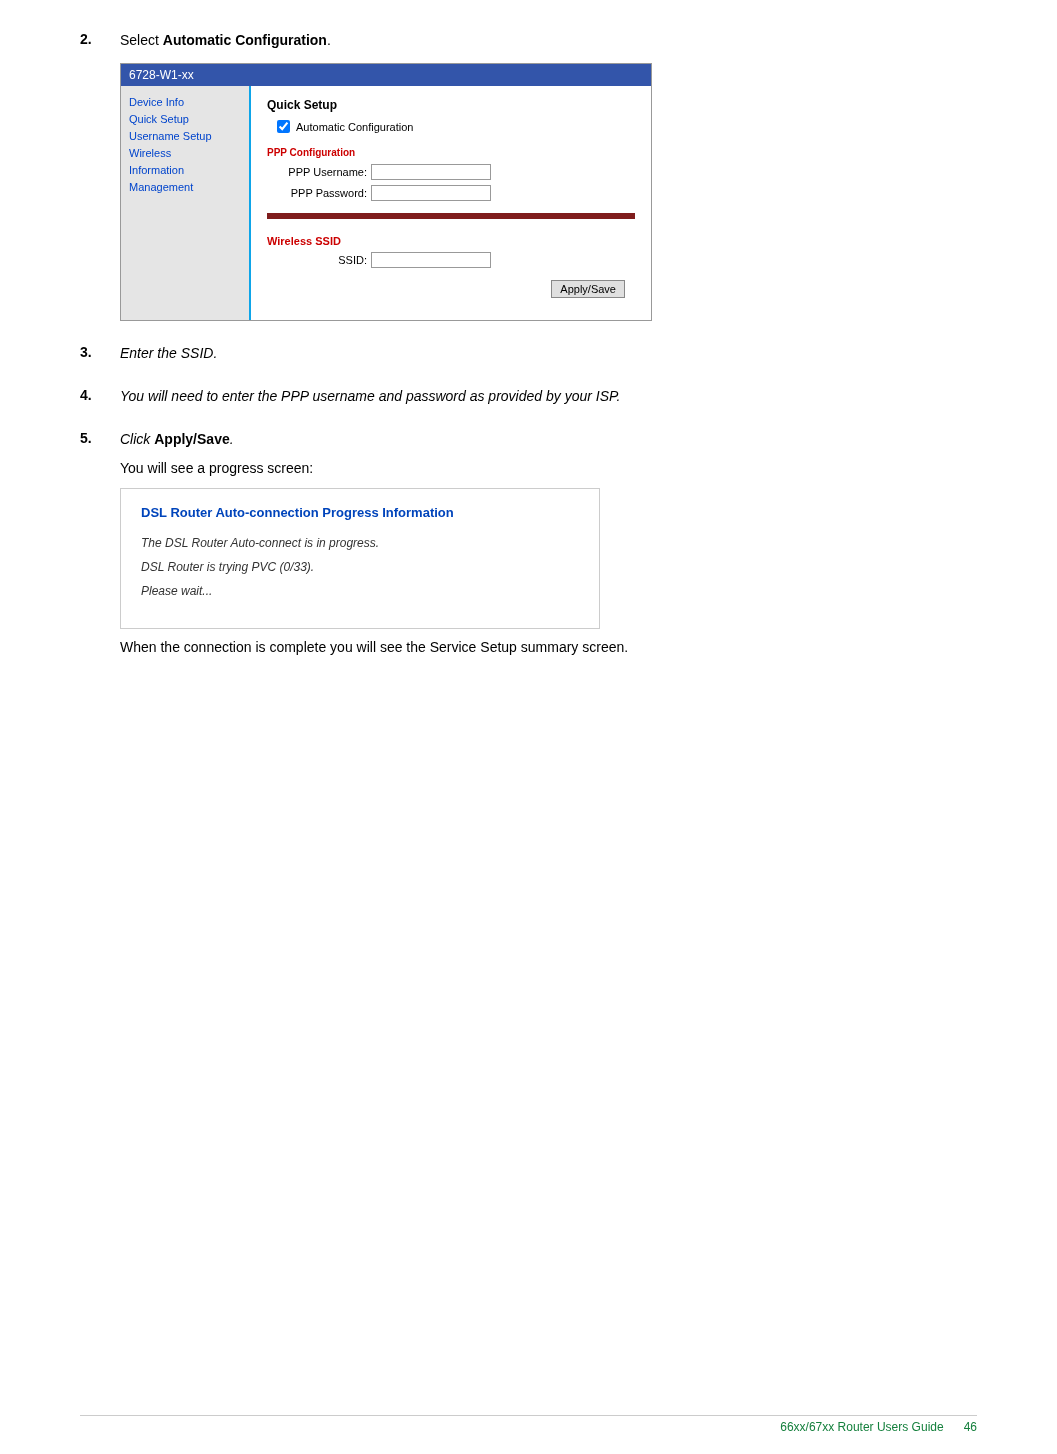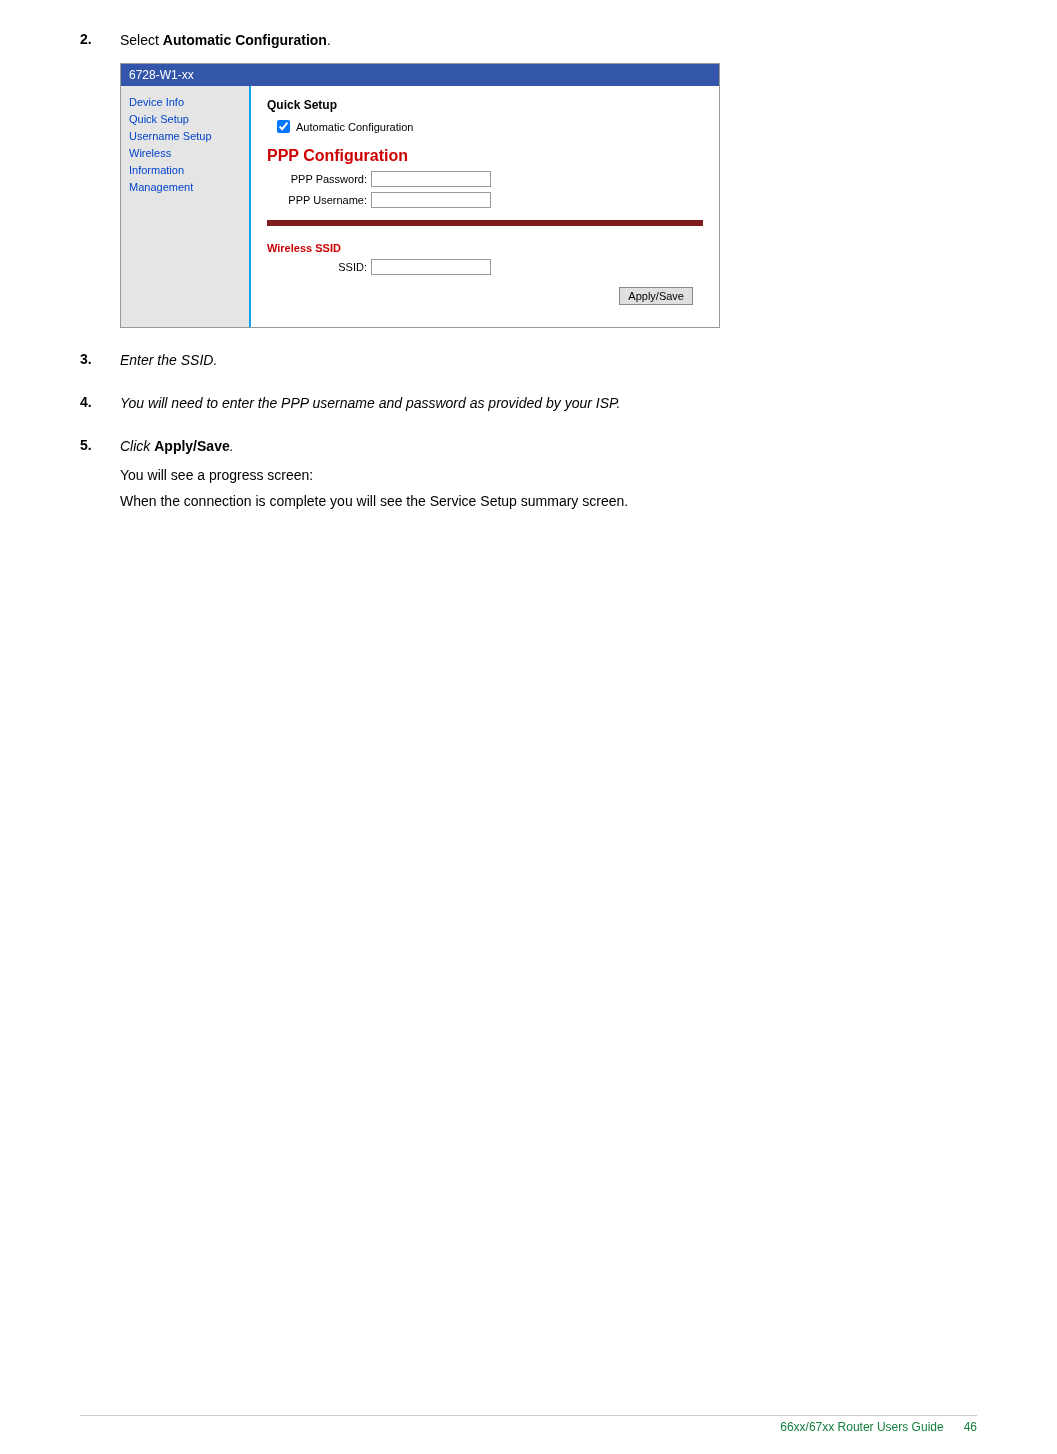"6728-W1-xx" .router-ui-box { width: 600px -> 532px }
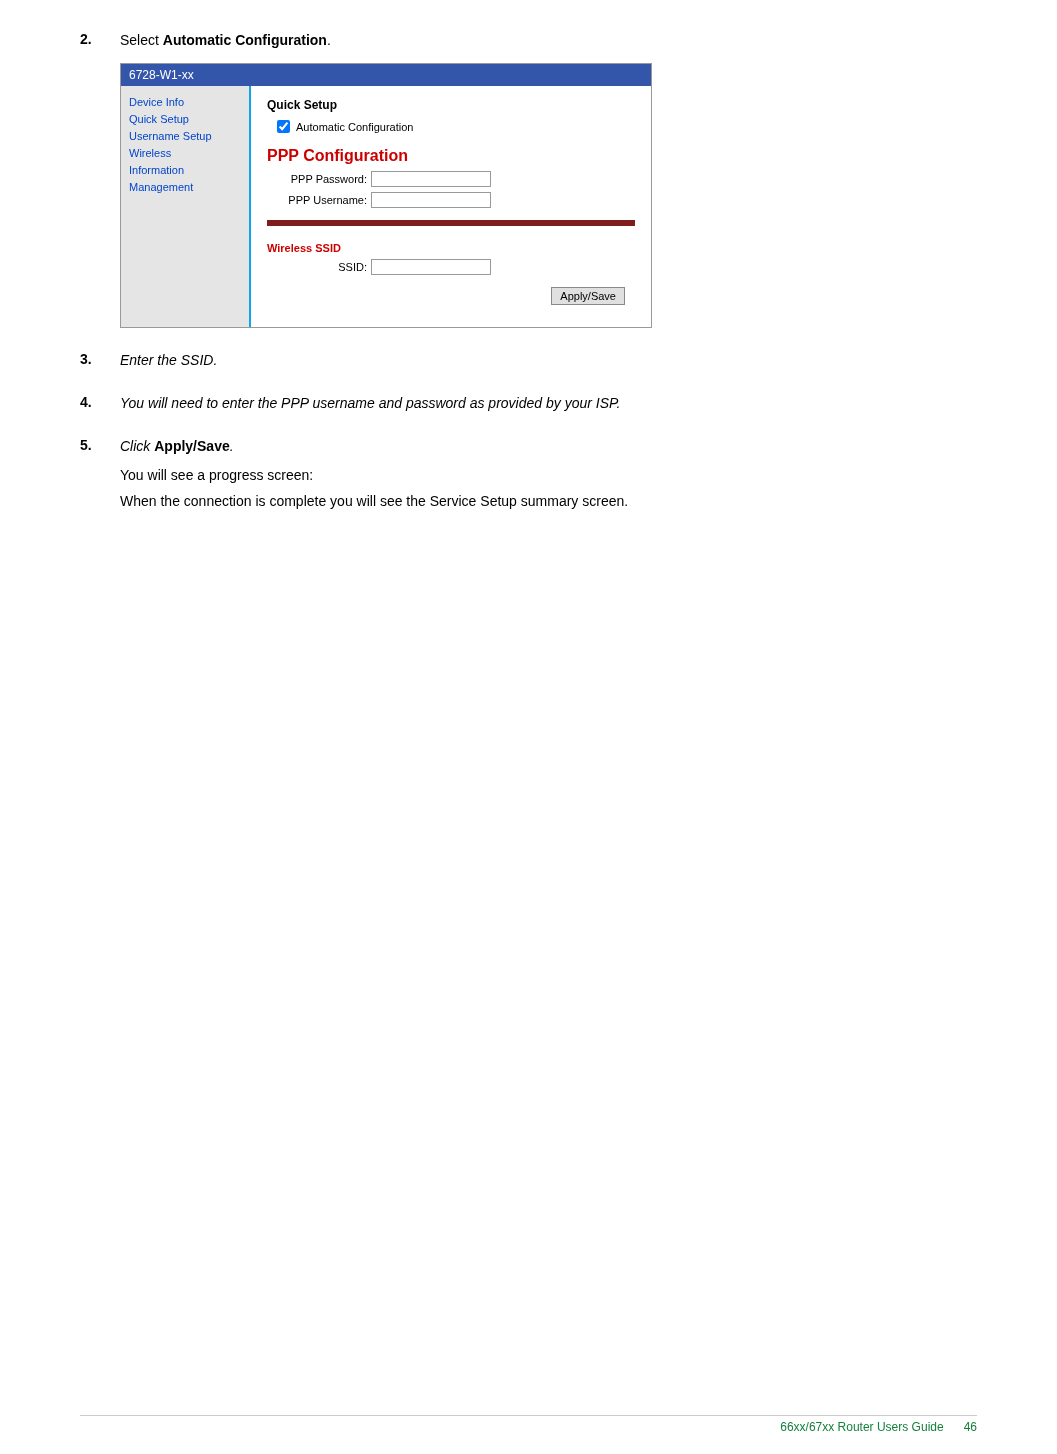"PPP Configuration" .router-section-title { font-size: 16px -> 10px }
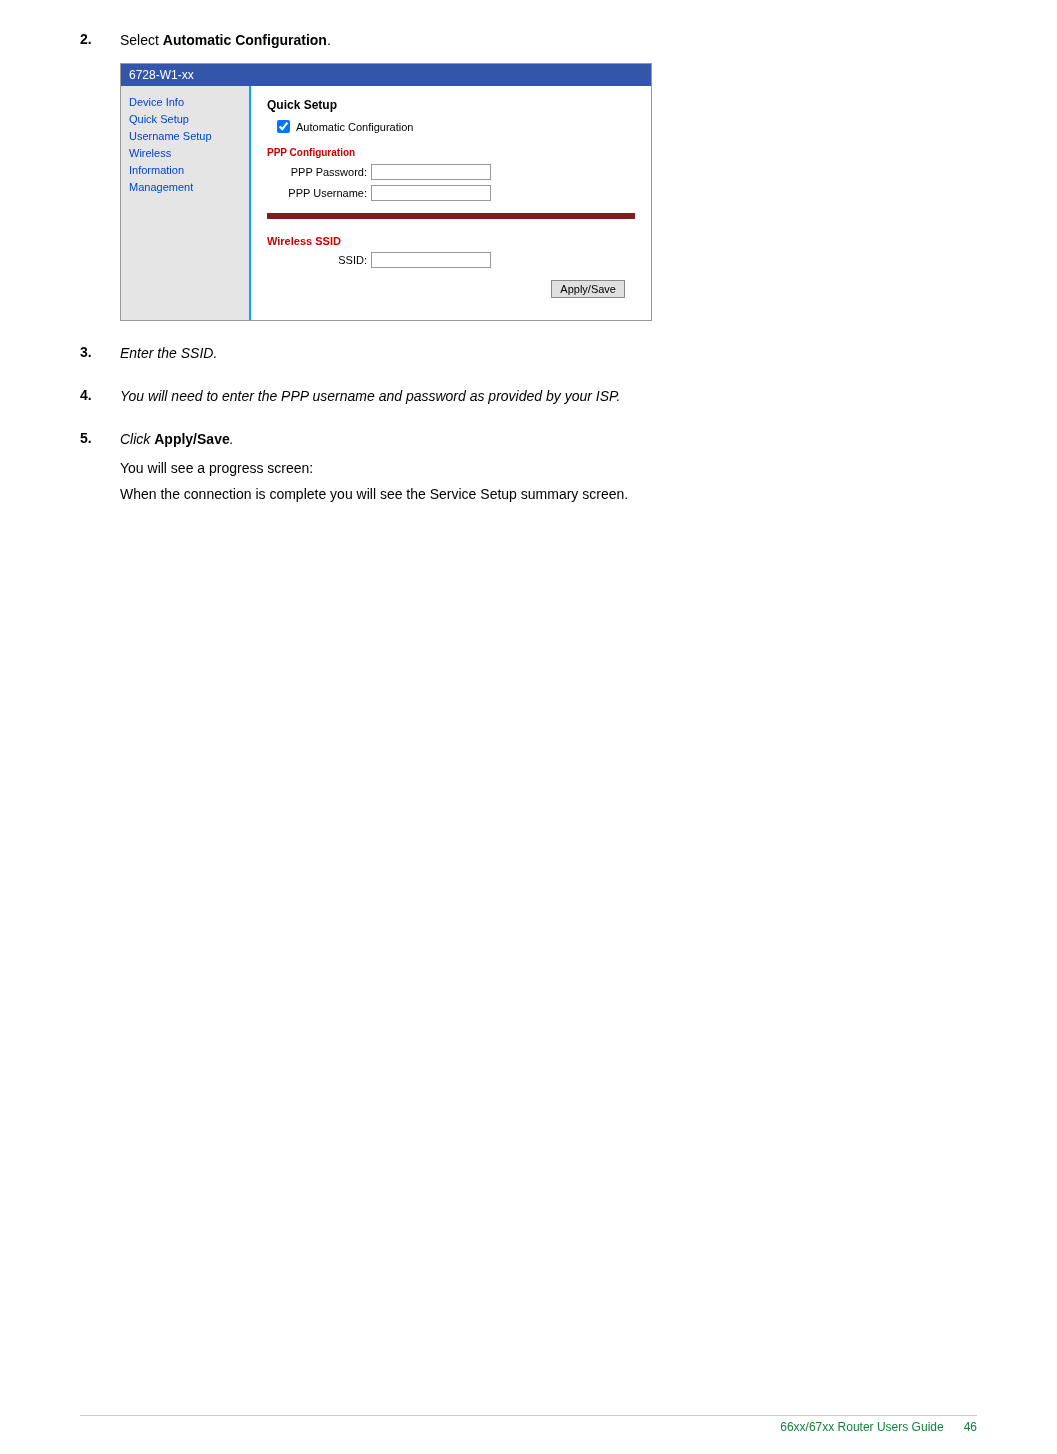"PPP Password:" div.form-row { order: before "PPP Username:" -> after "PPP Username:" }
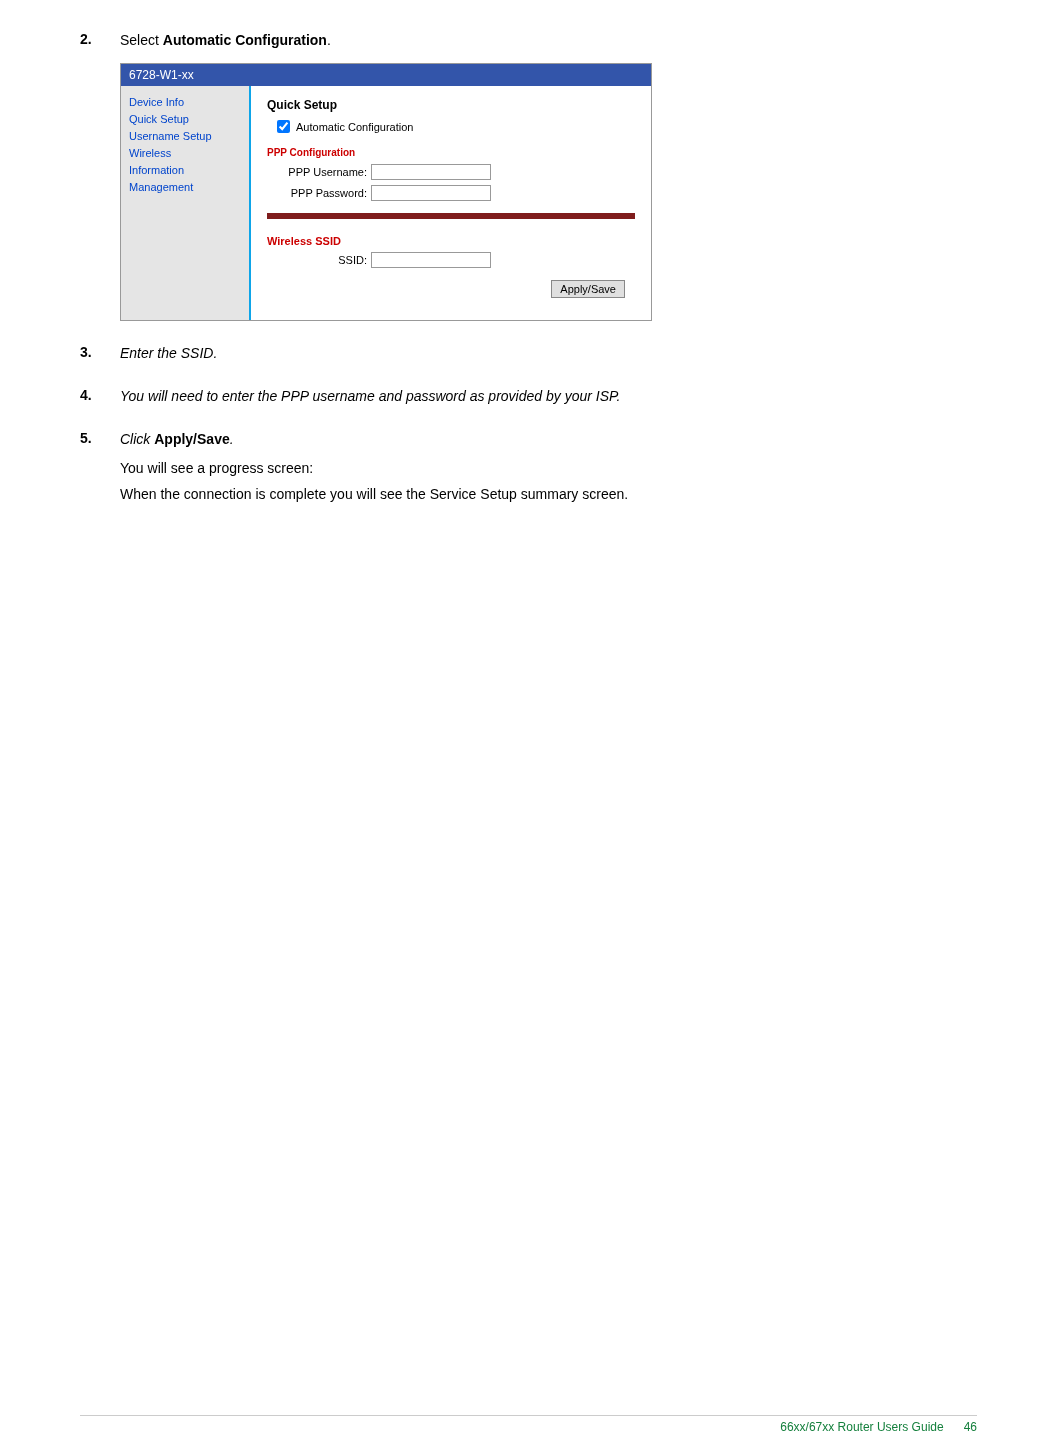"DSL Router Auto-connection Progress" div.progress-box { html: none -> <div> <div>DSL Router Auto-connection Progress Information</div> <div>The DSL Router Auto-connect is in progress.</div> <div>DSL Router is trying PVC (0/33).</div> <div>Please wait...</div> </div> }
